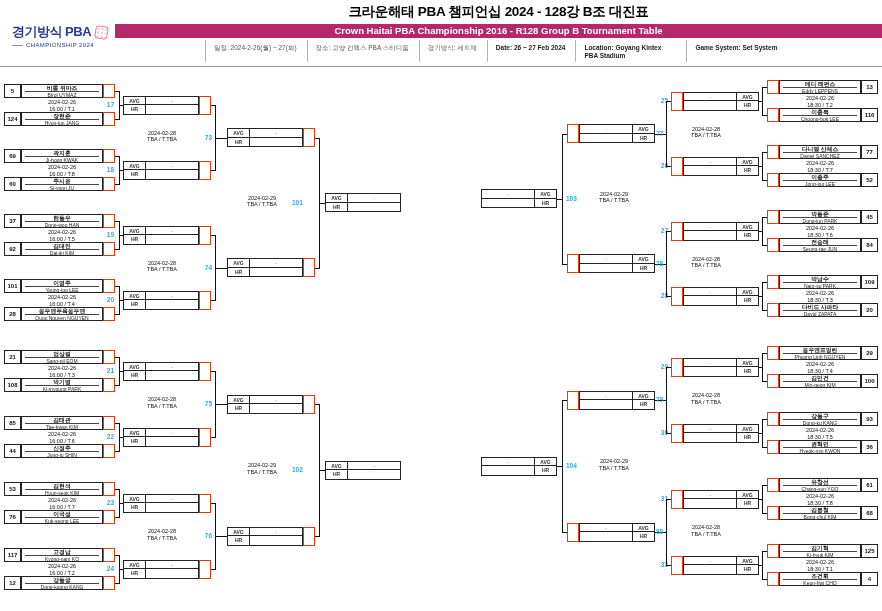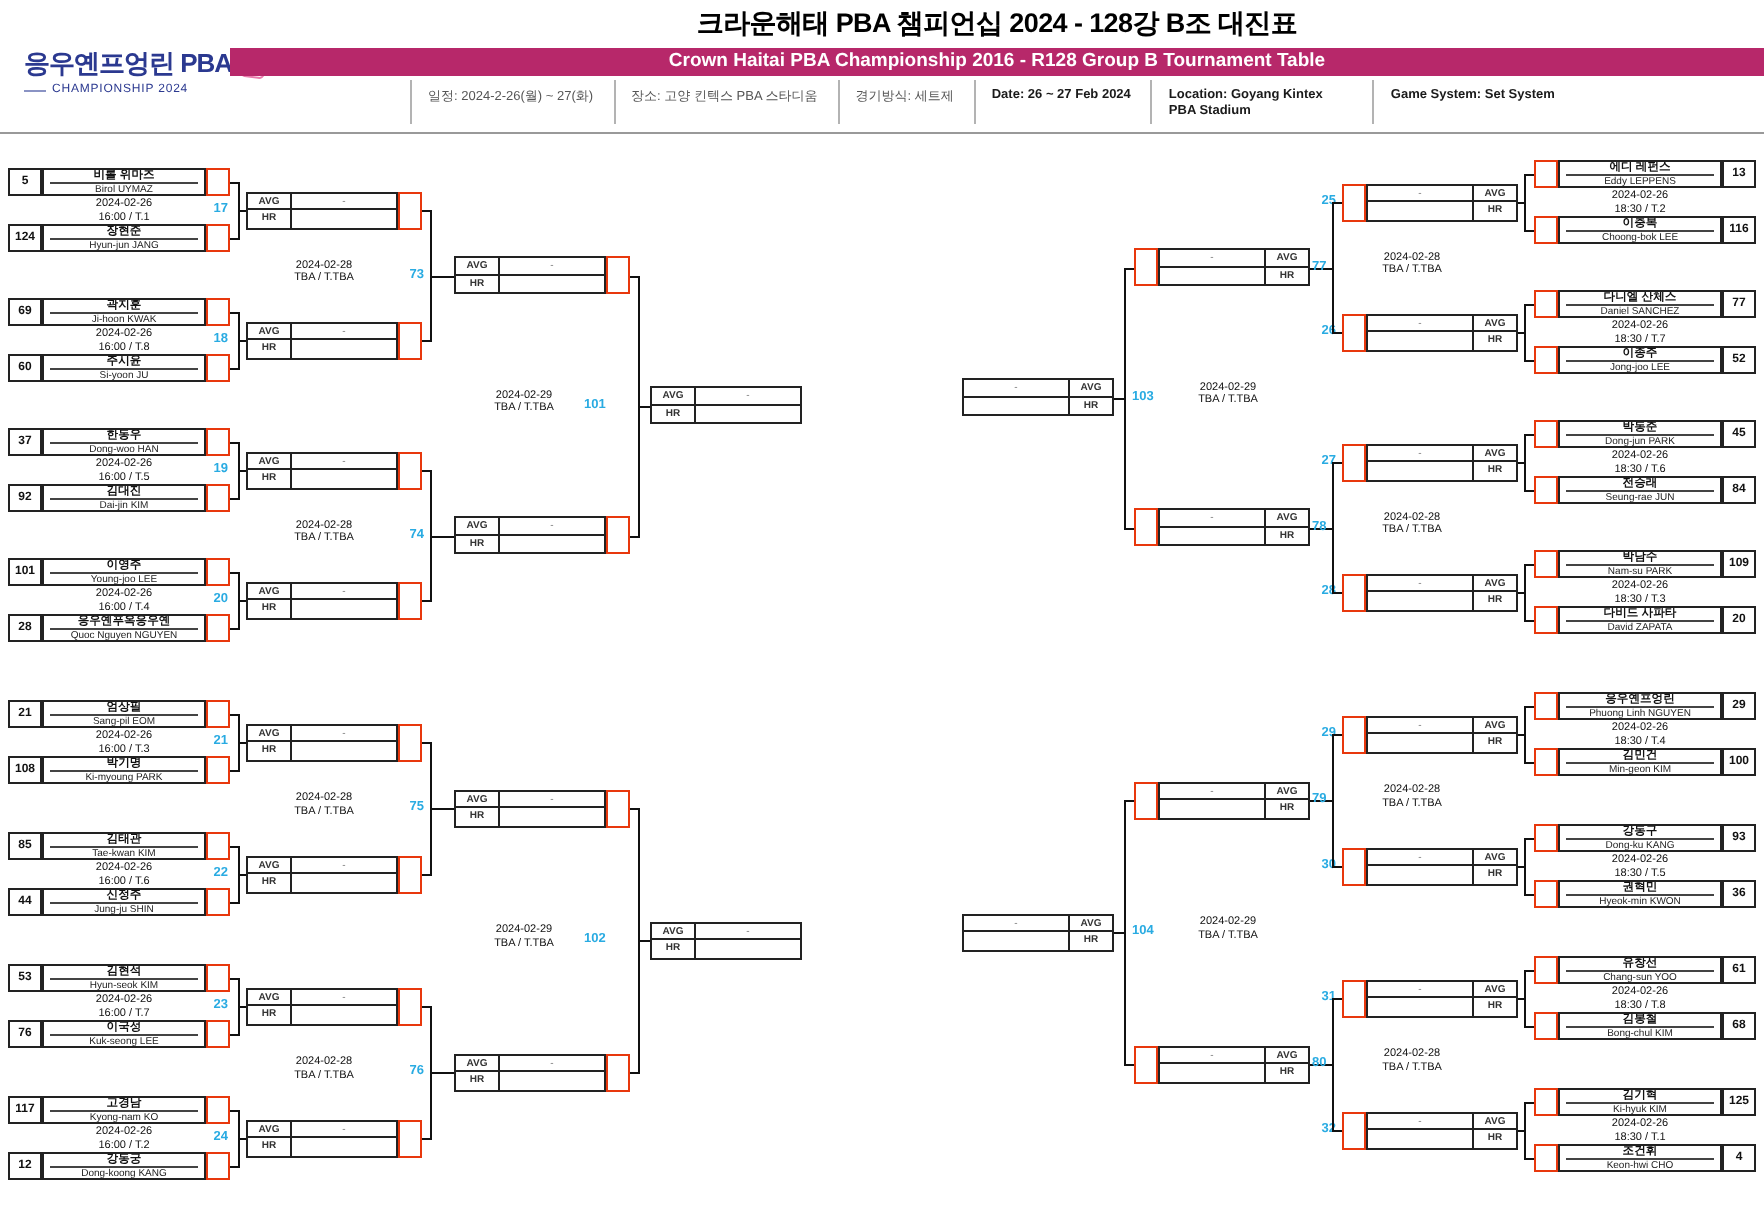"응우옌프엉린 PBA" span.logo-main { text: 응우옌프엉린 -> 경기방식 }
